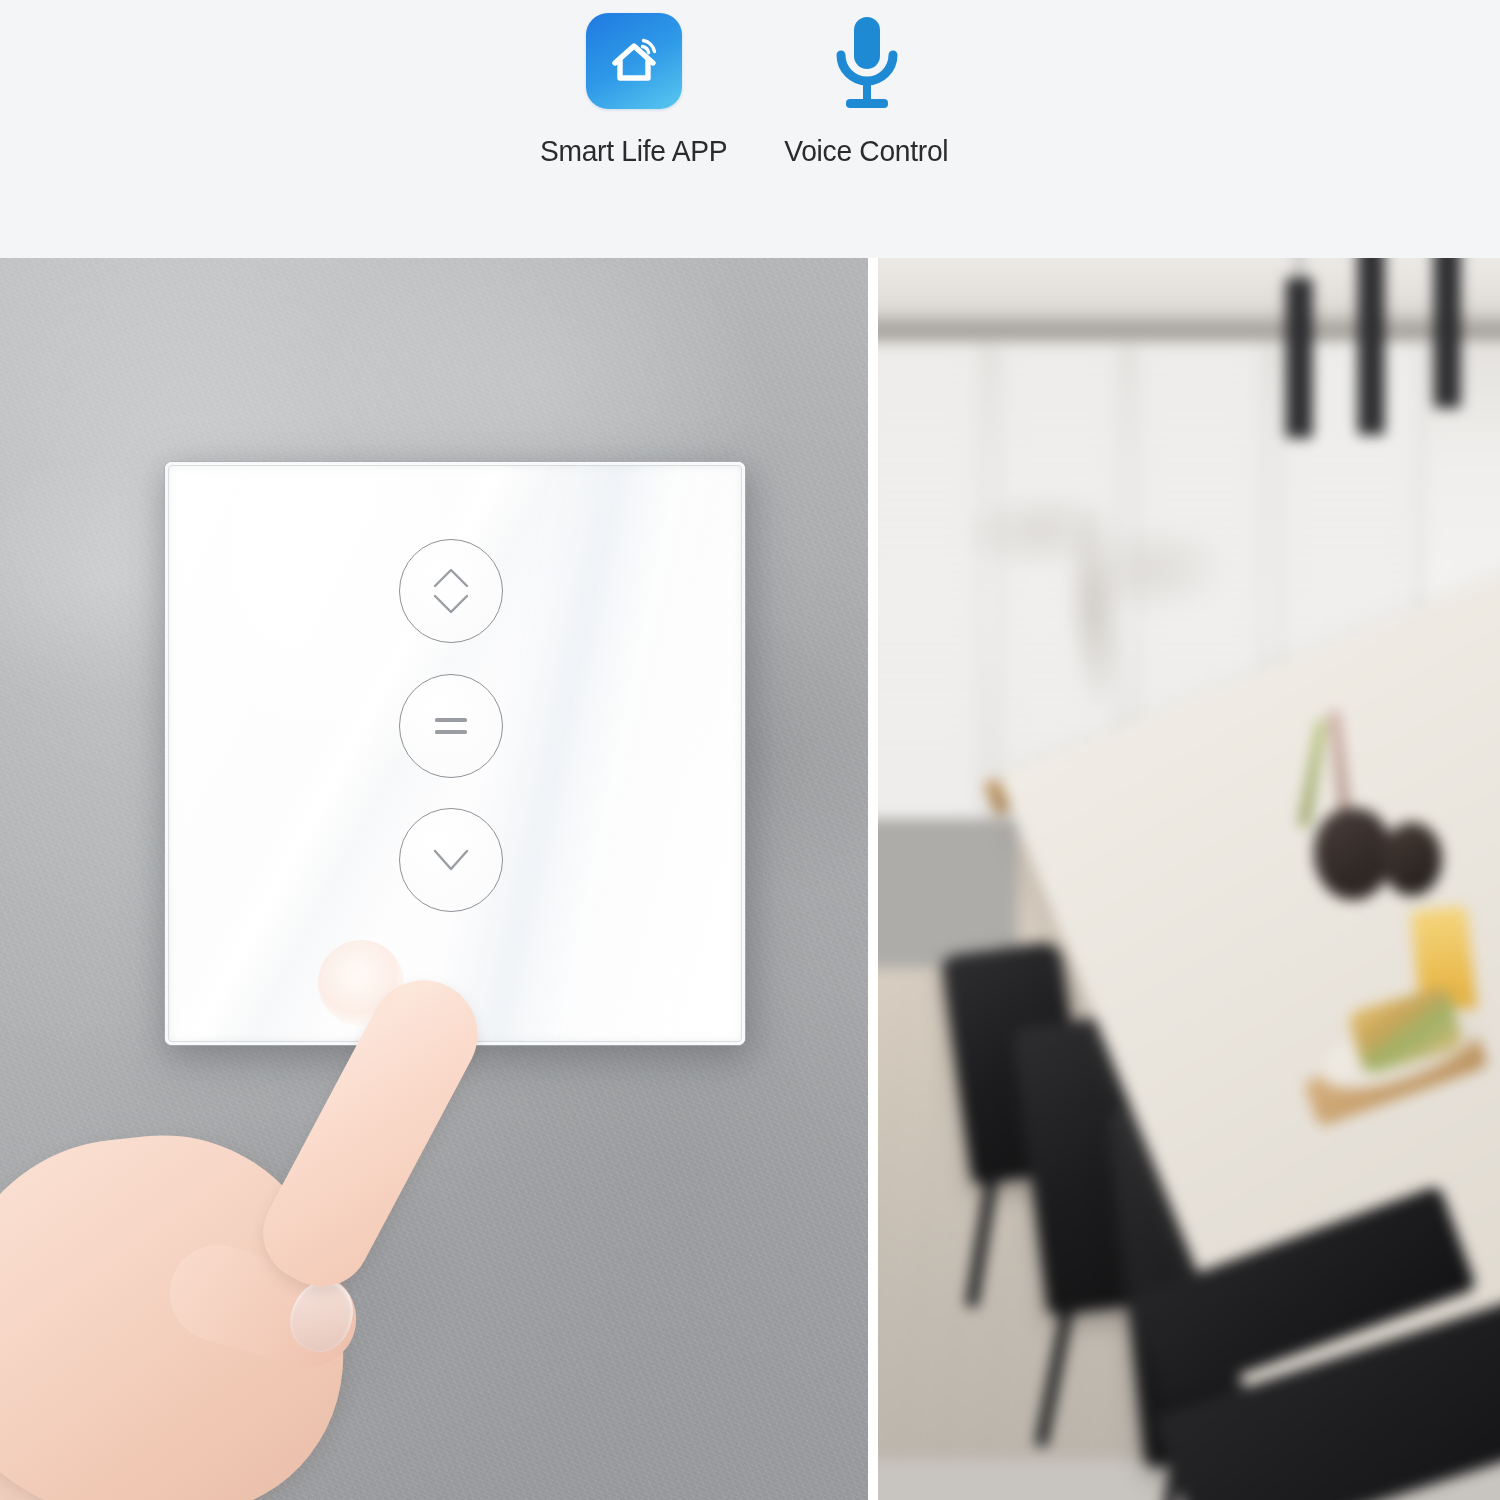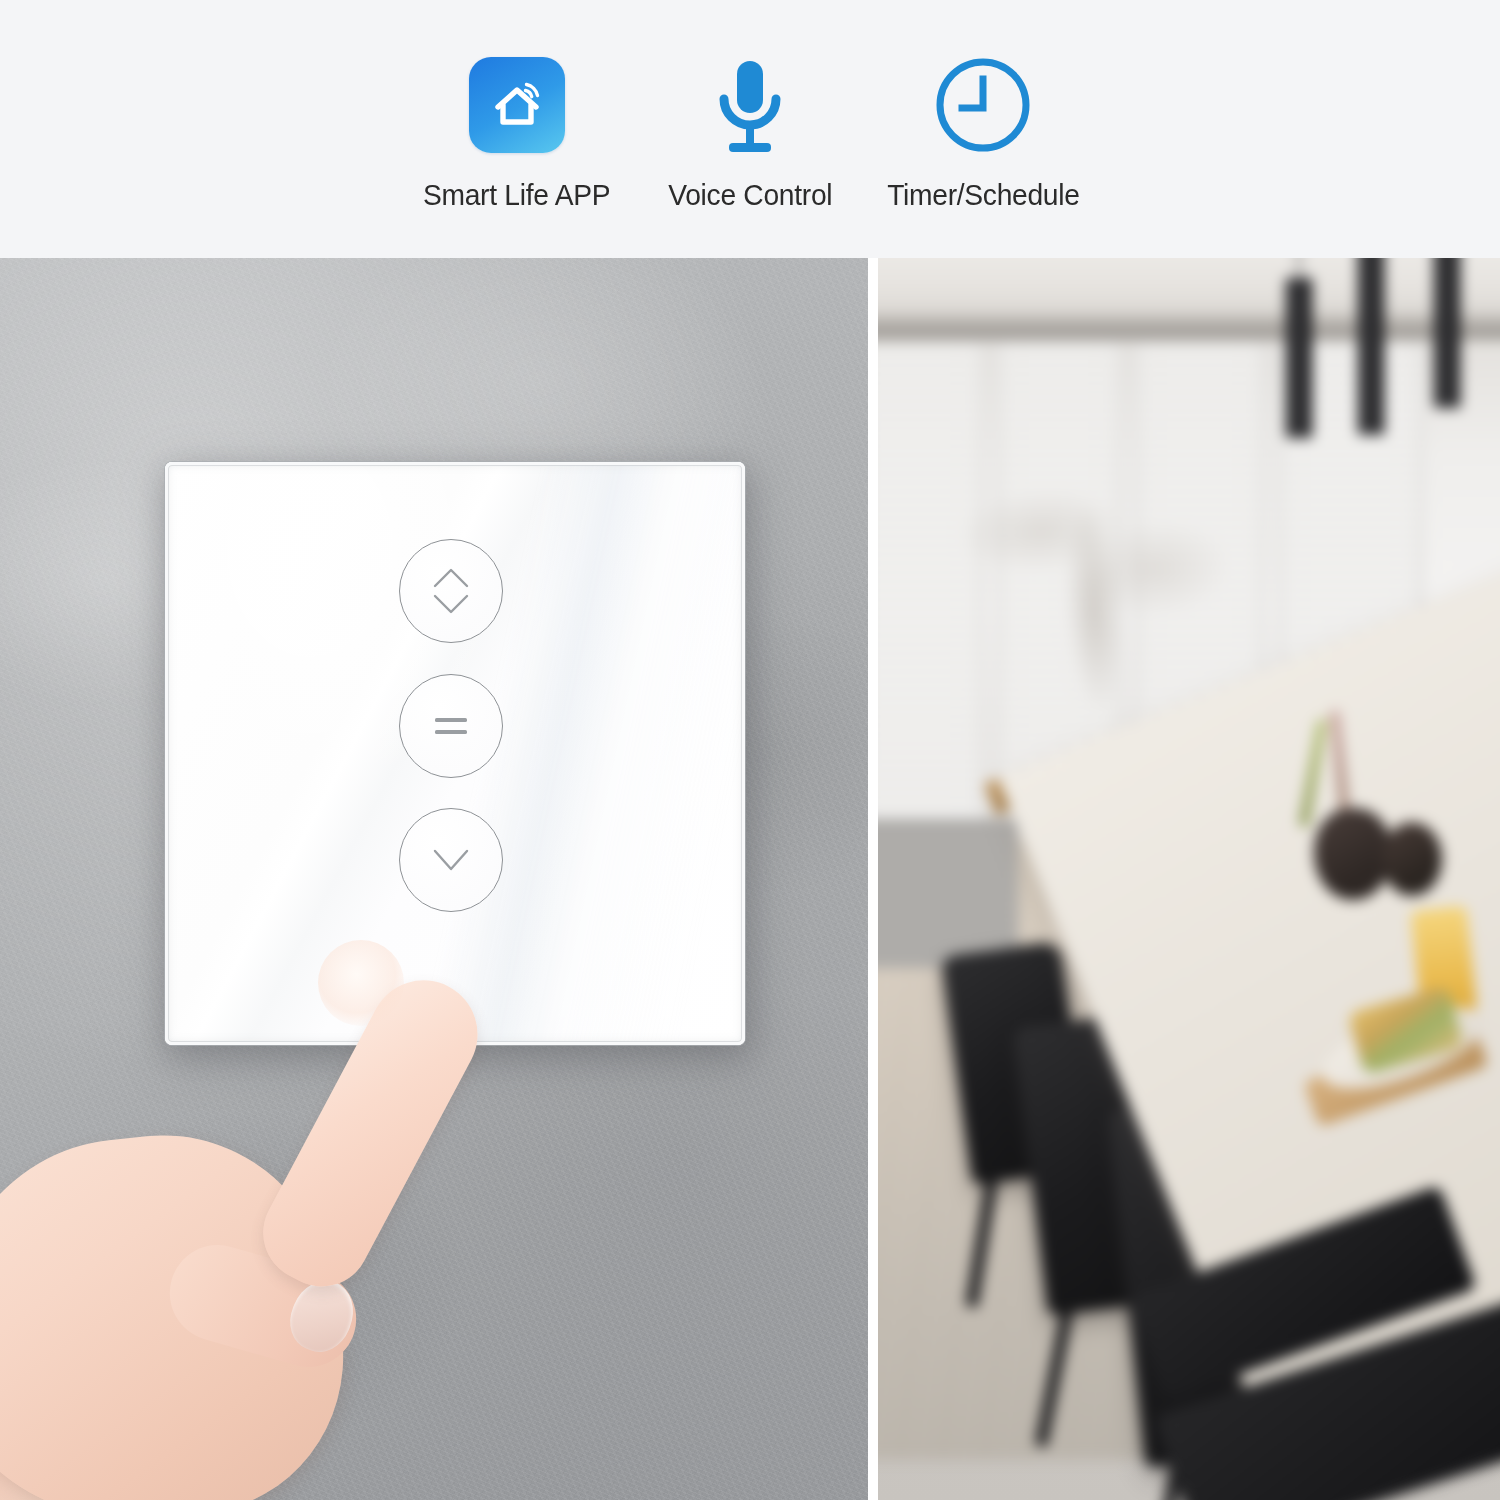"Smart Life APP" .feature-bar { padding-top: 44px -> none }
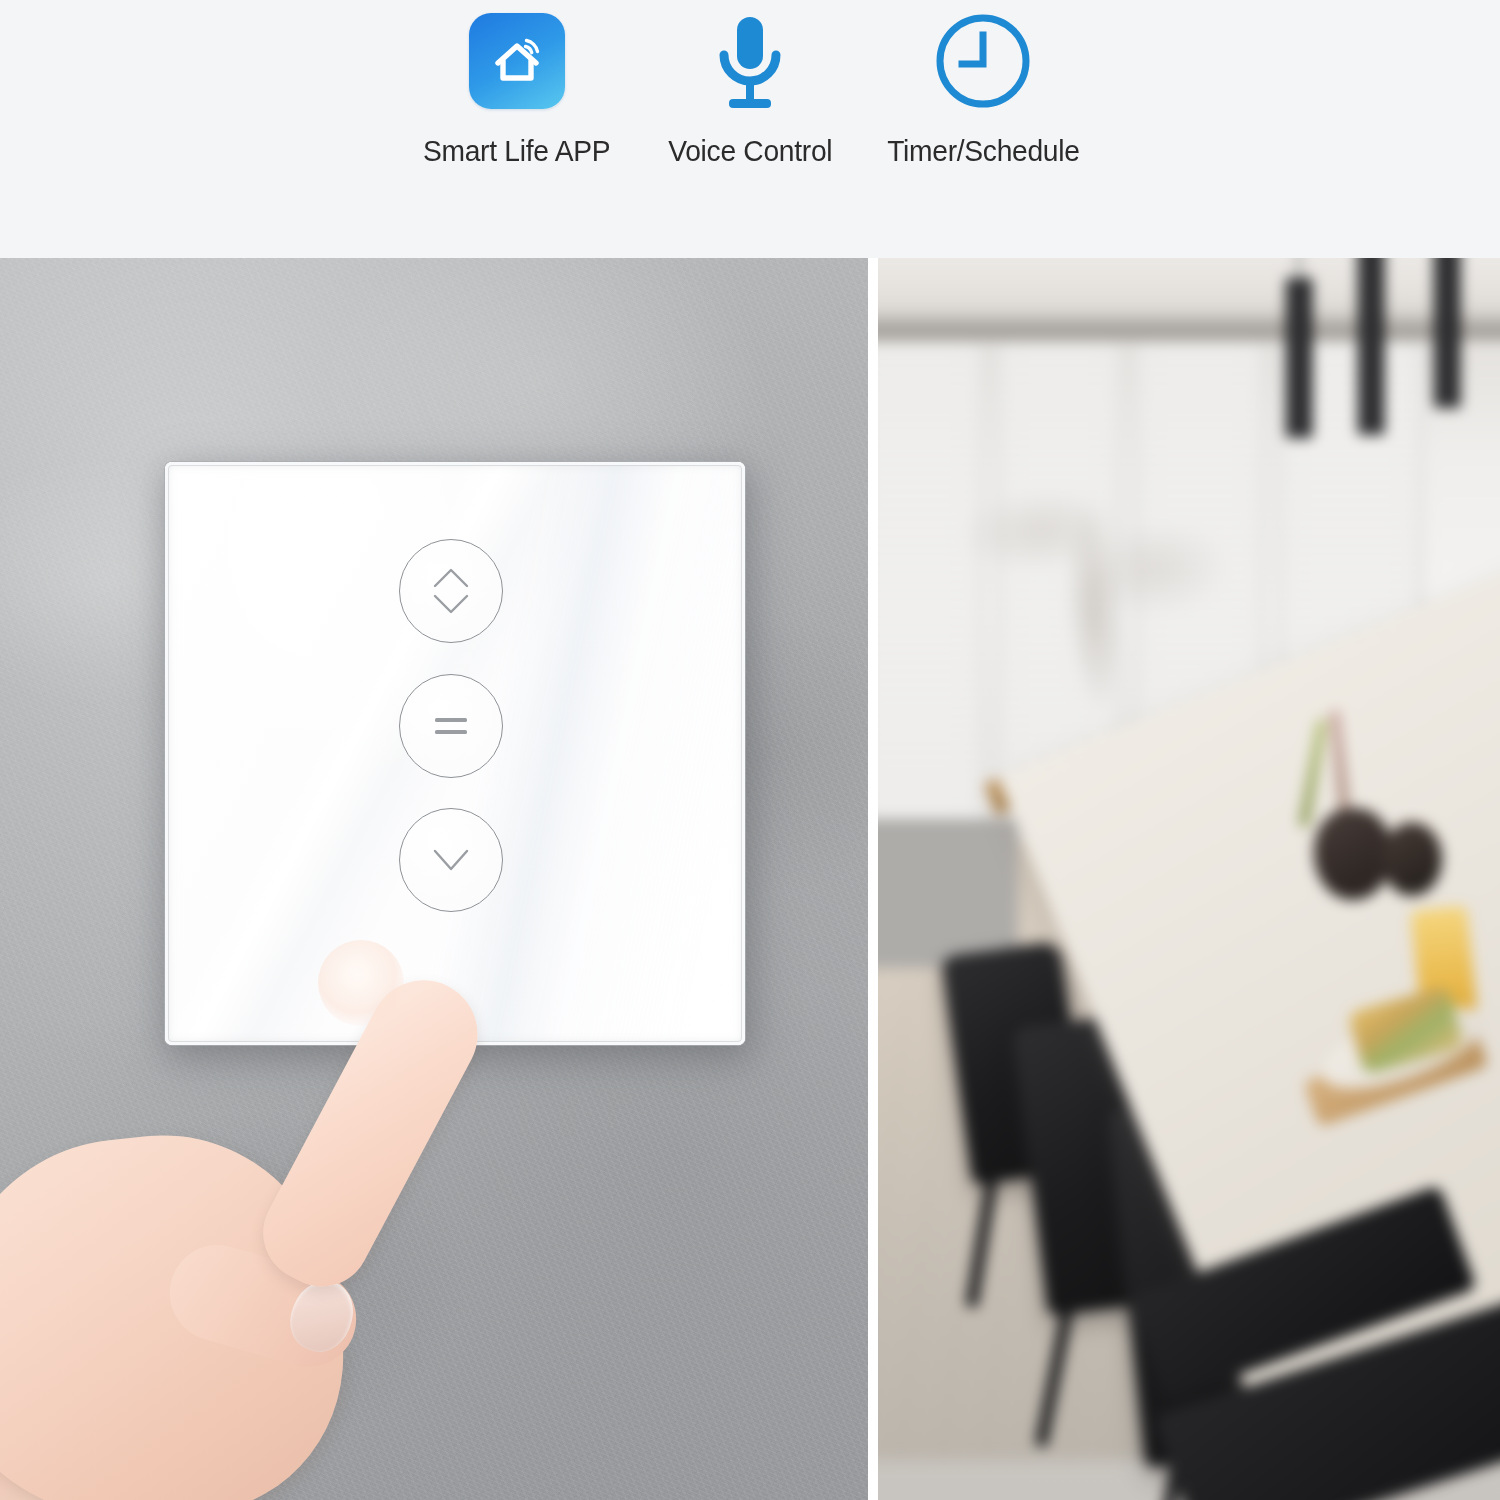"Timer/Schedule" div.feature-item { html: <div> <div> <svg> <circle></circle> <path></path> </svg> </div> <div>Timer/Schedule</div> </div> -> none }
